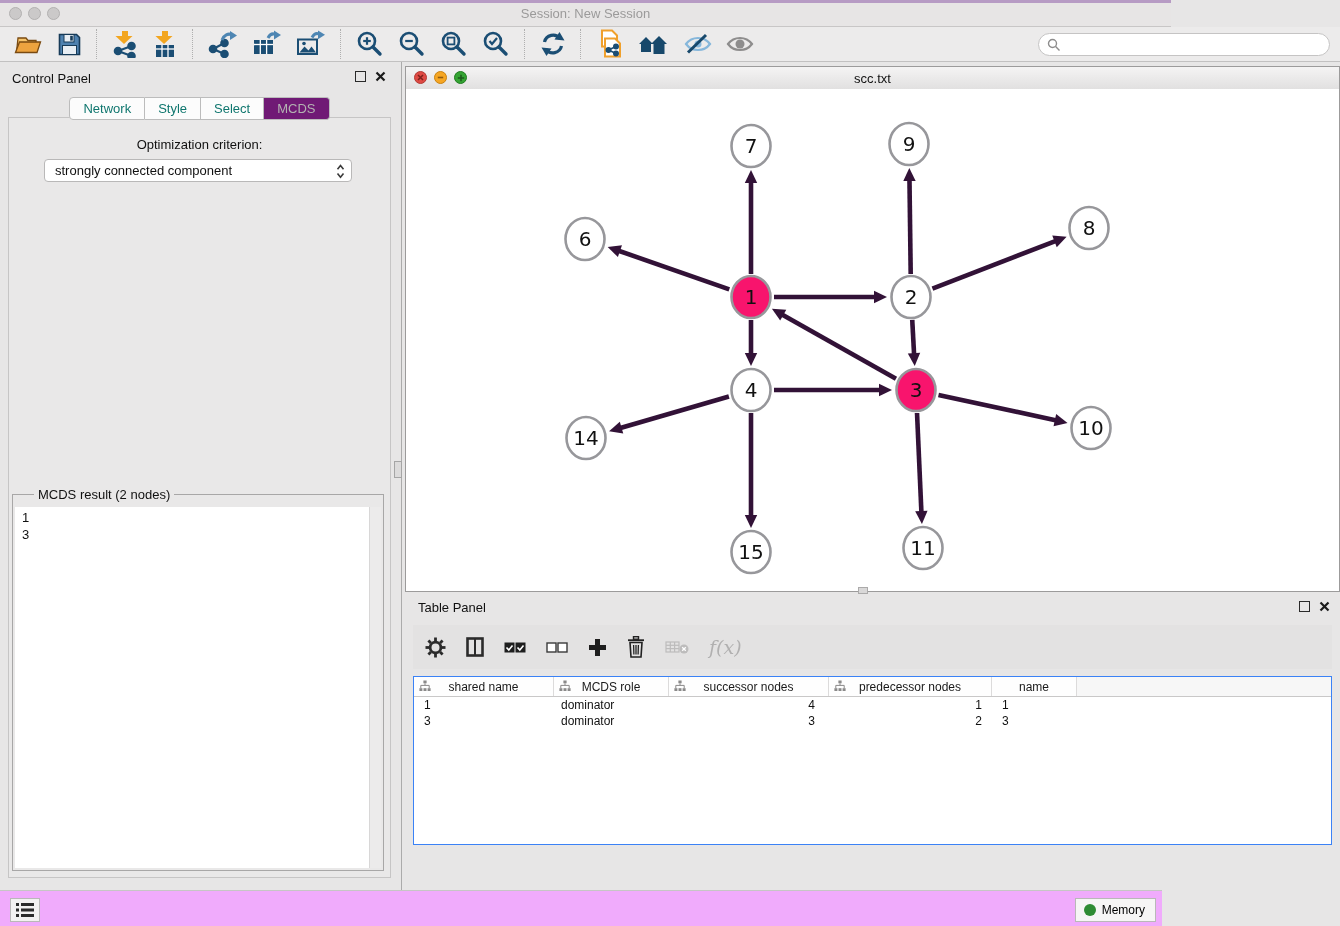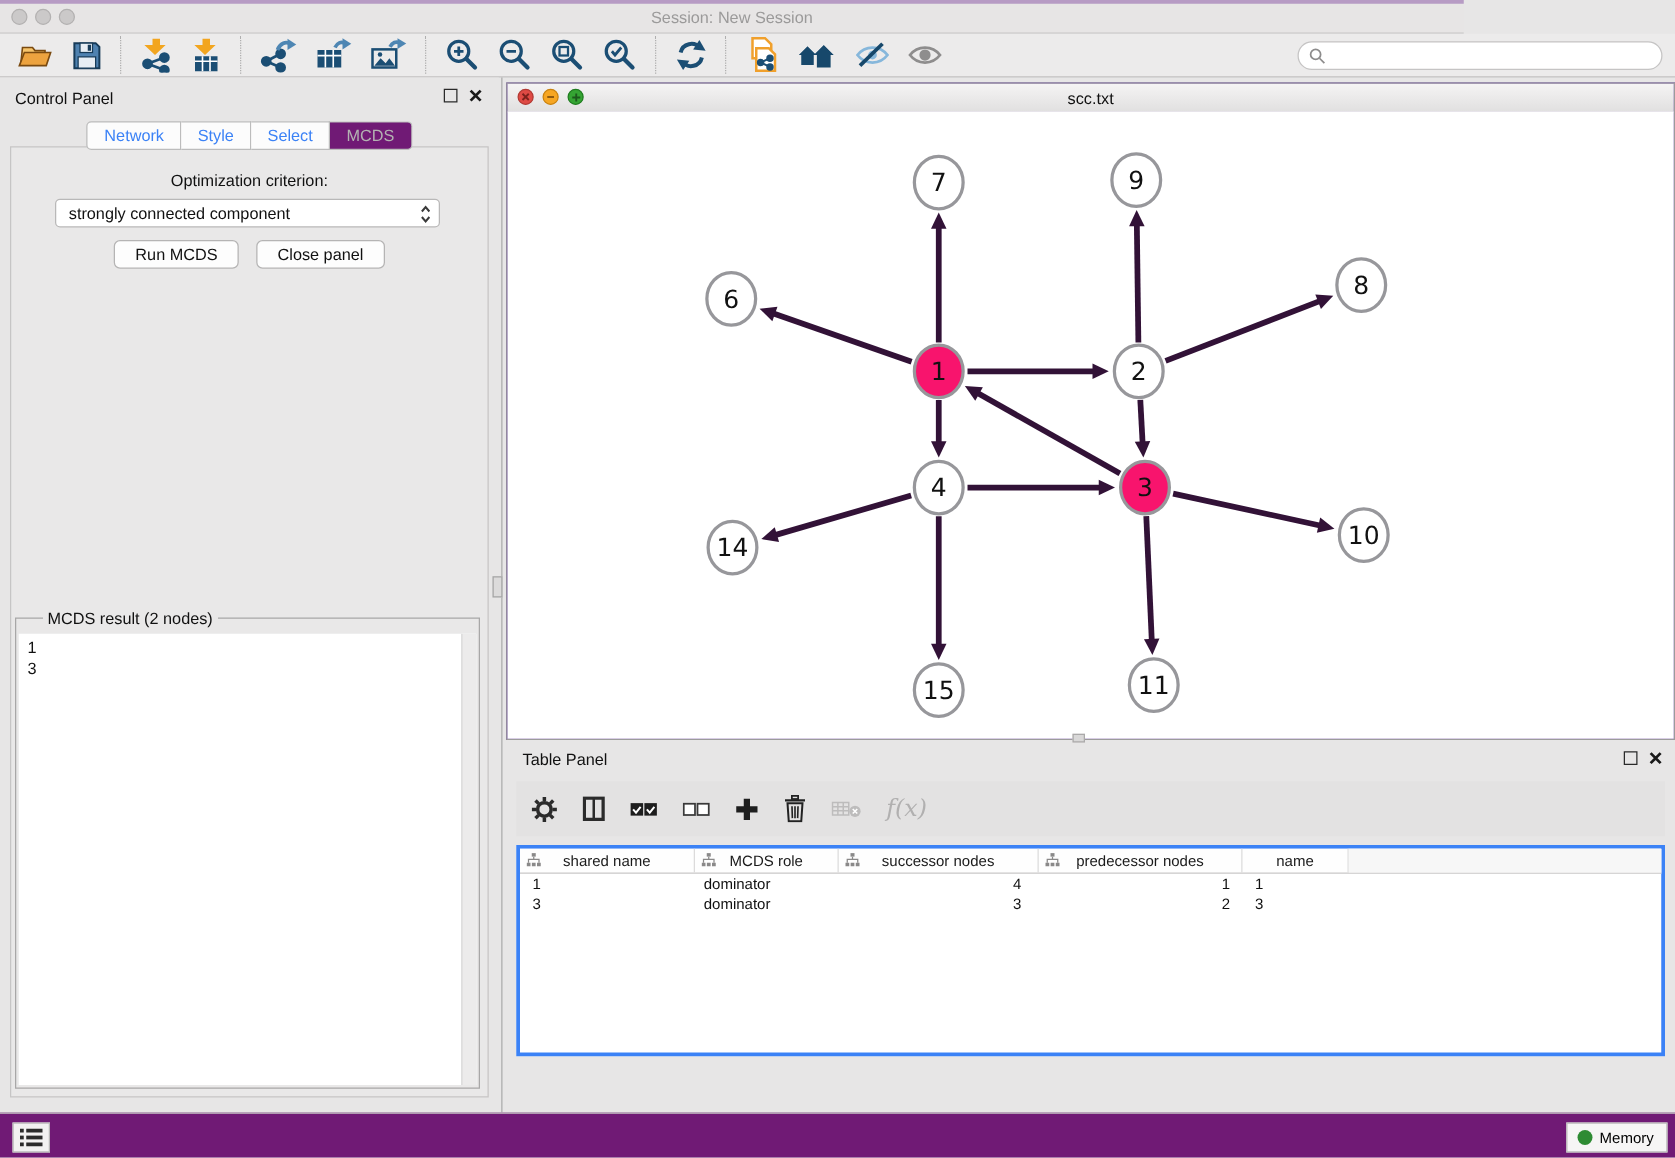"Network" .tab { color: #3b82f6 -> #0f766e }
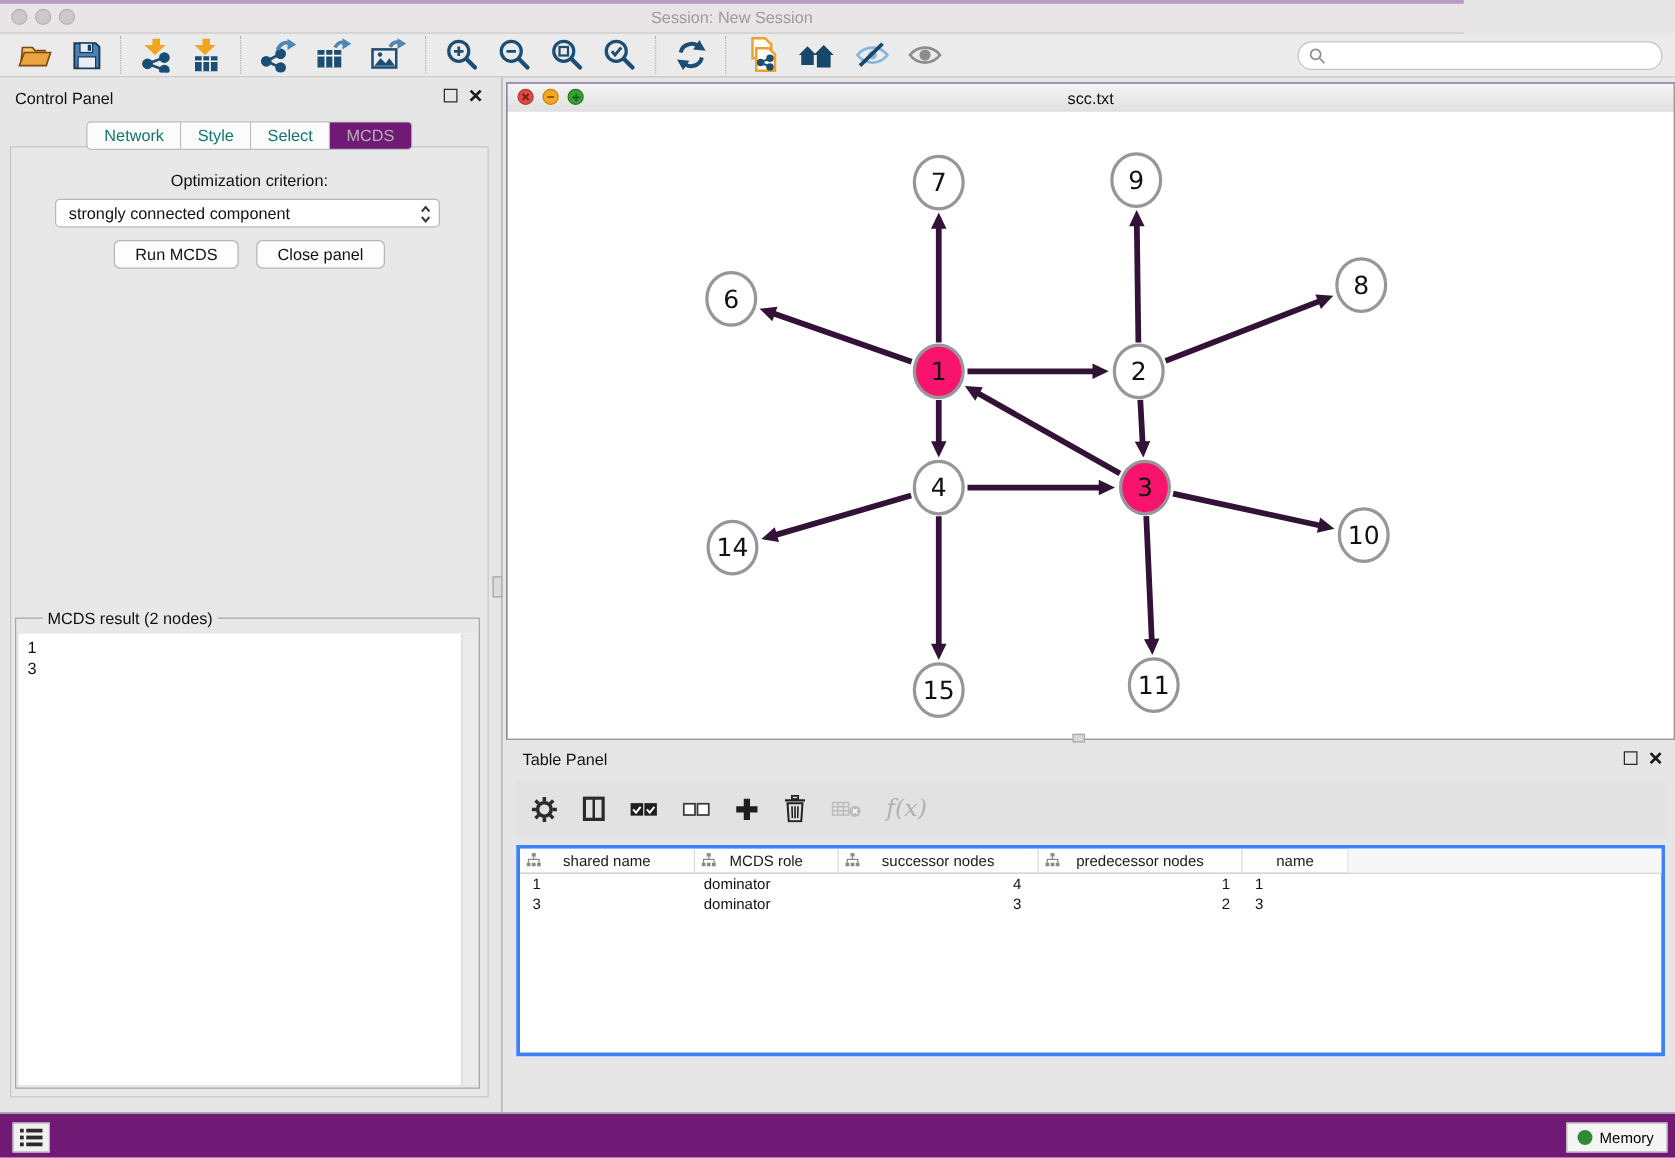"Run MCDS" div.btn-row { html: <div> <button>Run MCDS</button> <button>Close panel</button> </div> -> none }
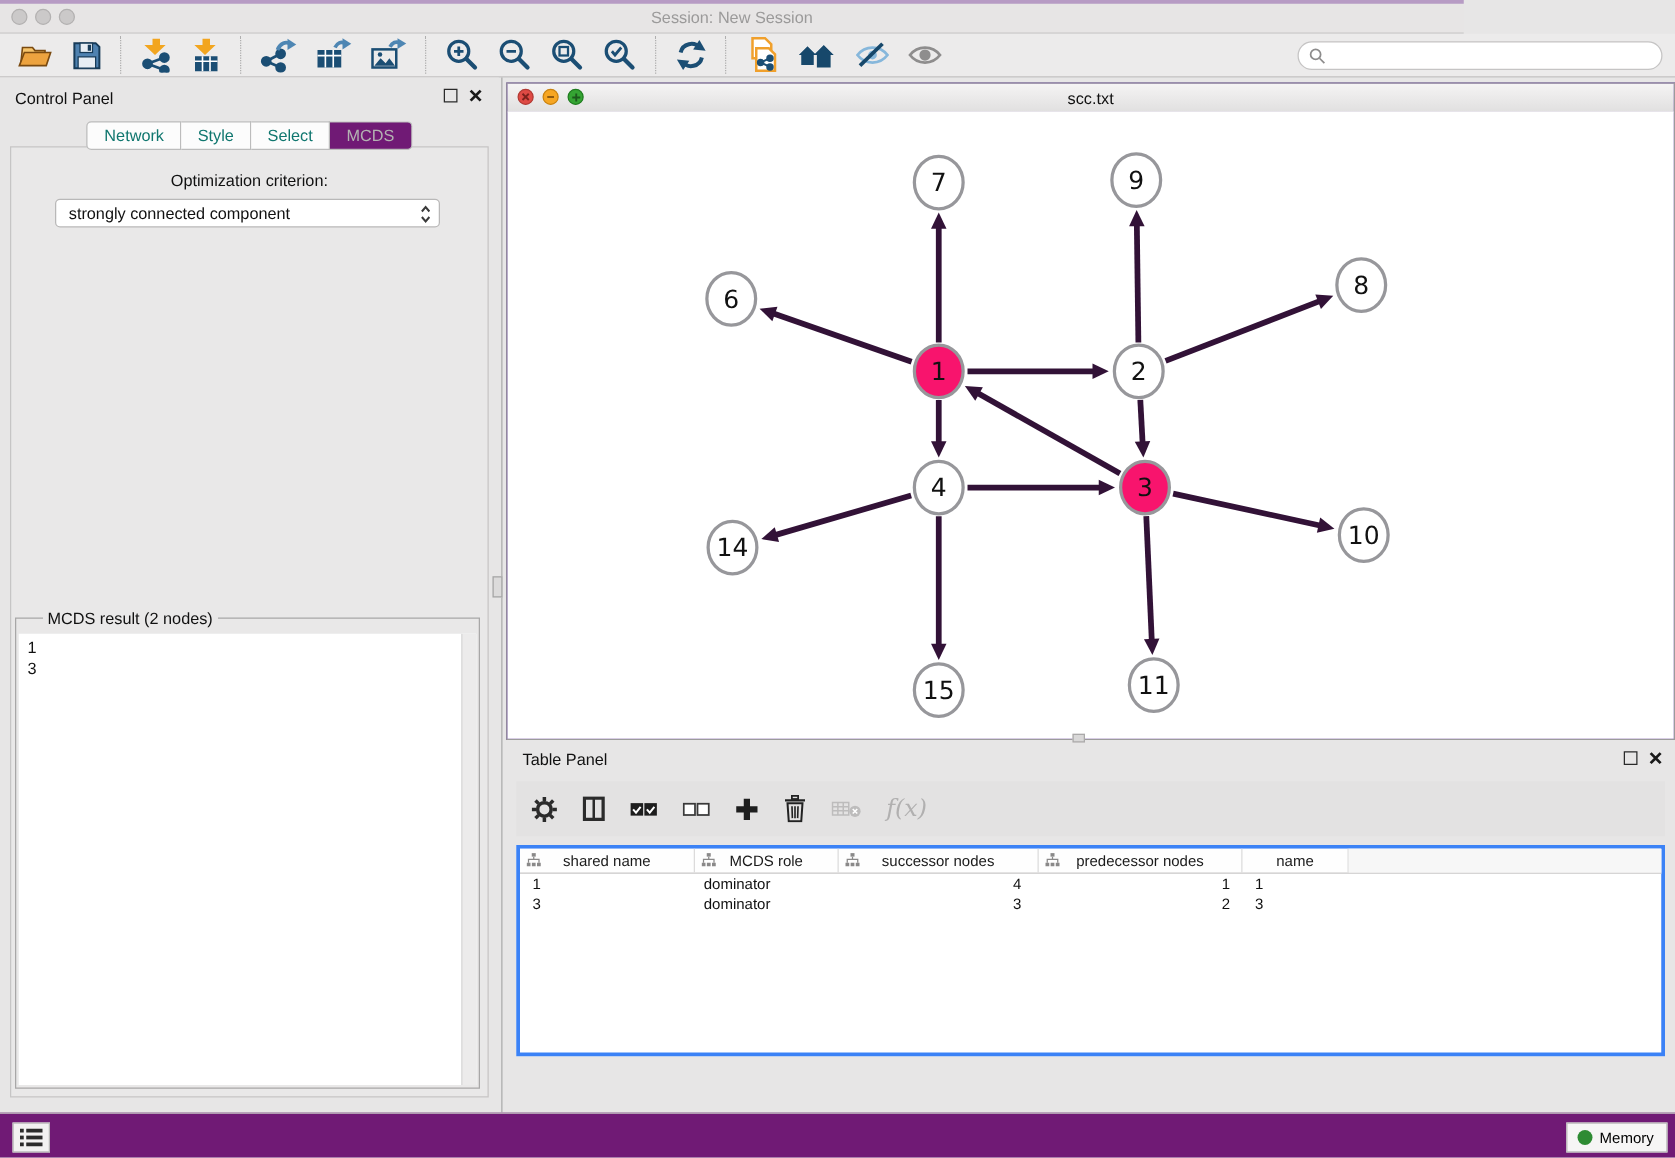"shared name" .tp-table { border: 3px solid #3b82f6 -> 1px solid #3b82f6 }
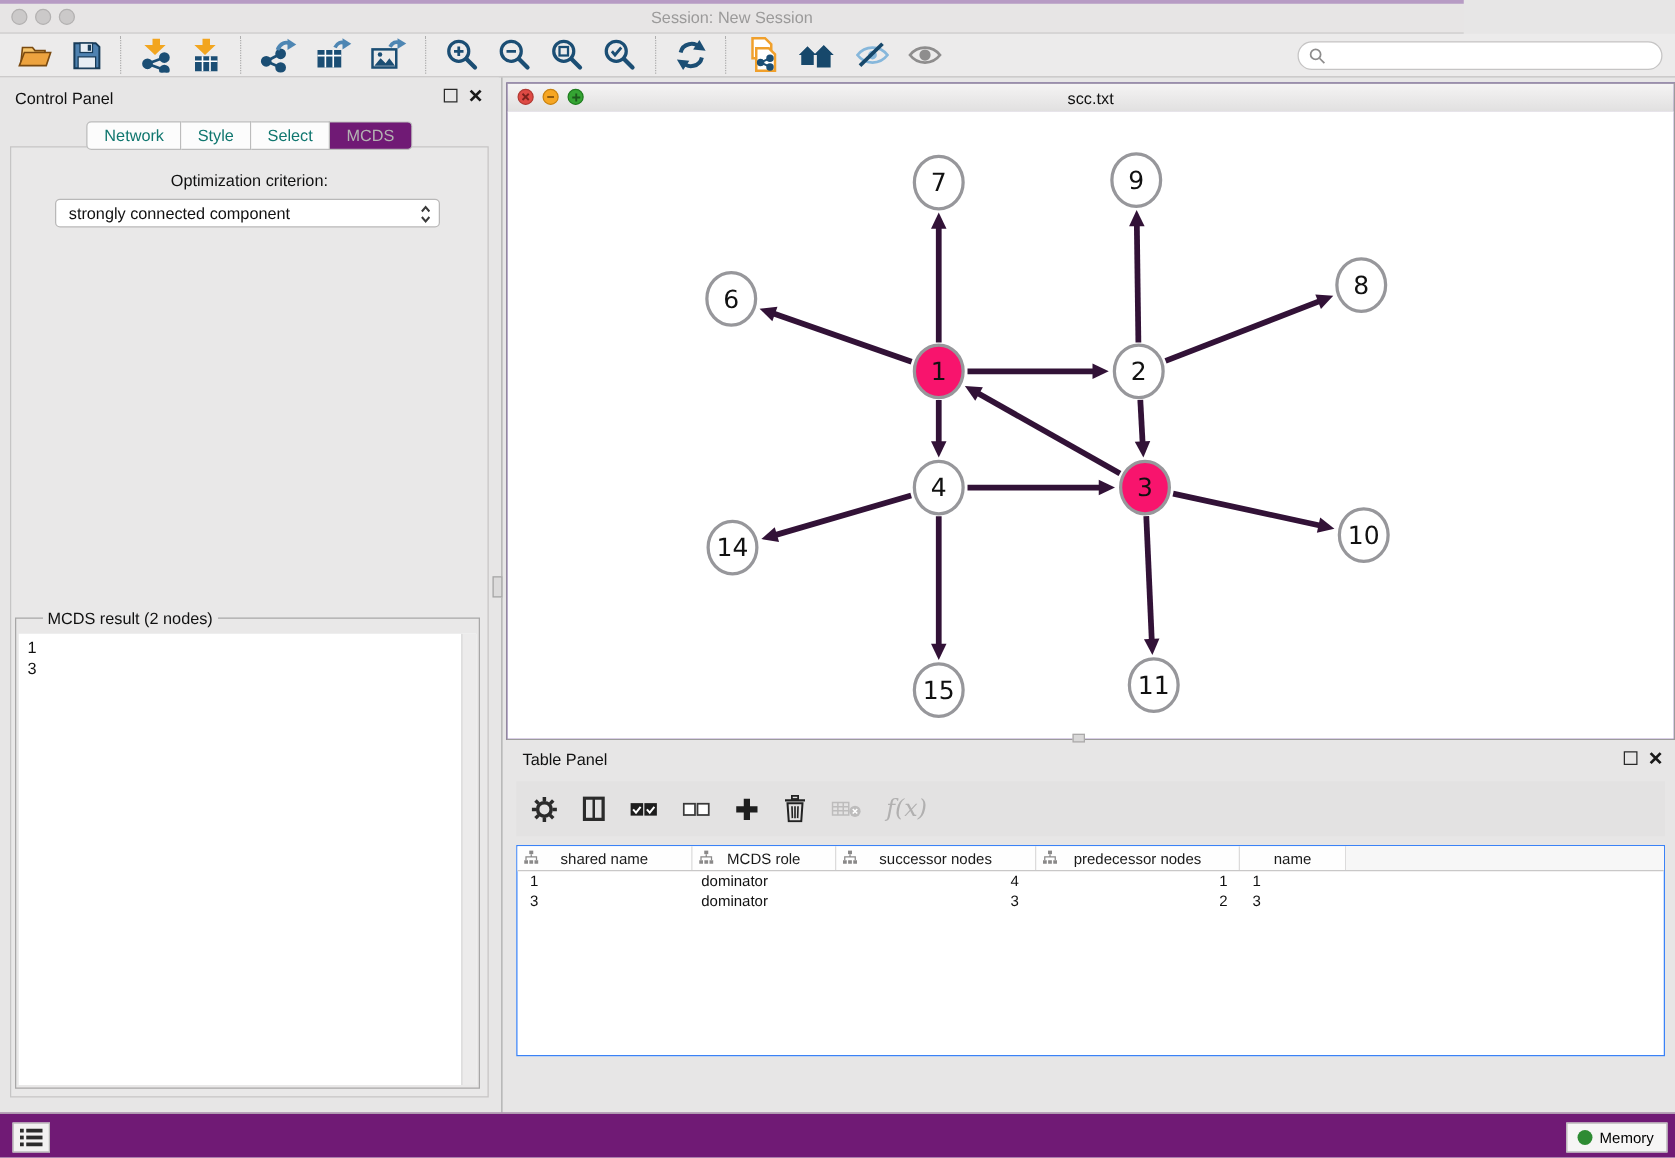"Memory" .statusbar { background: #701a75 -> #f0abfc; width: 1340px -> 1162px }
